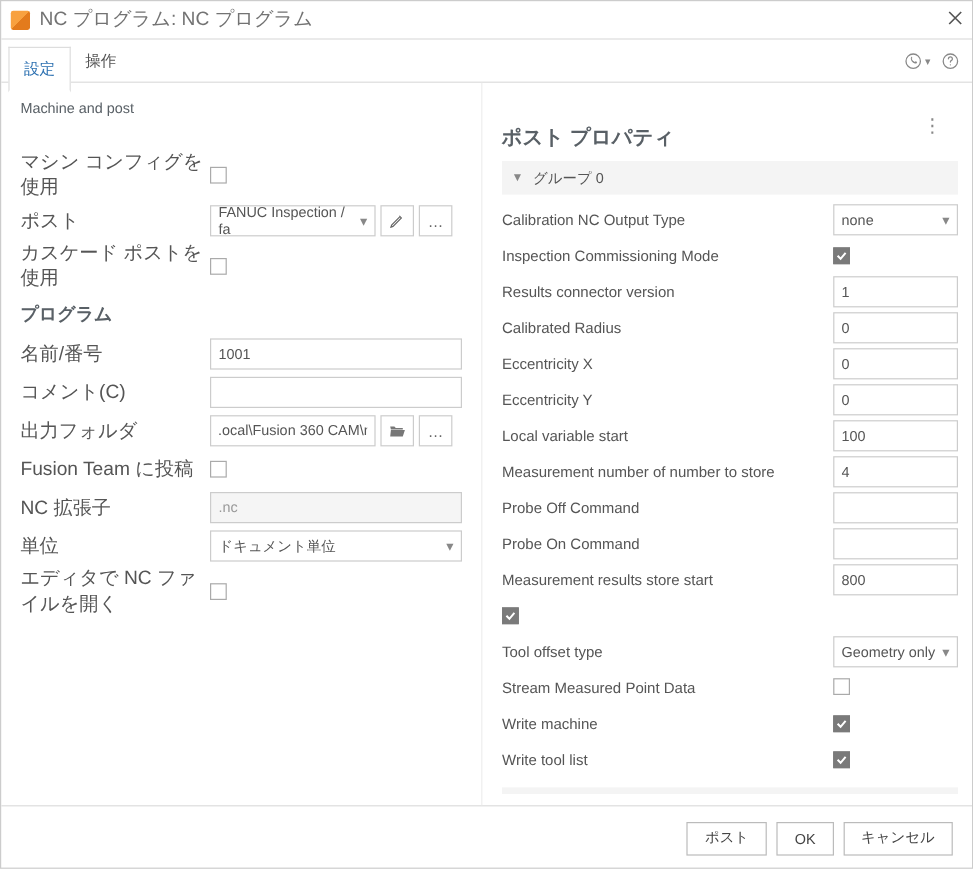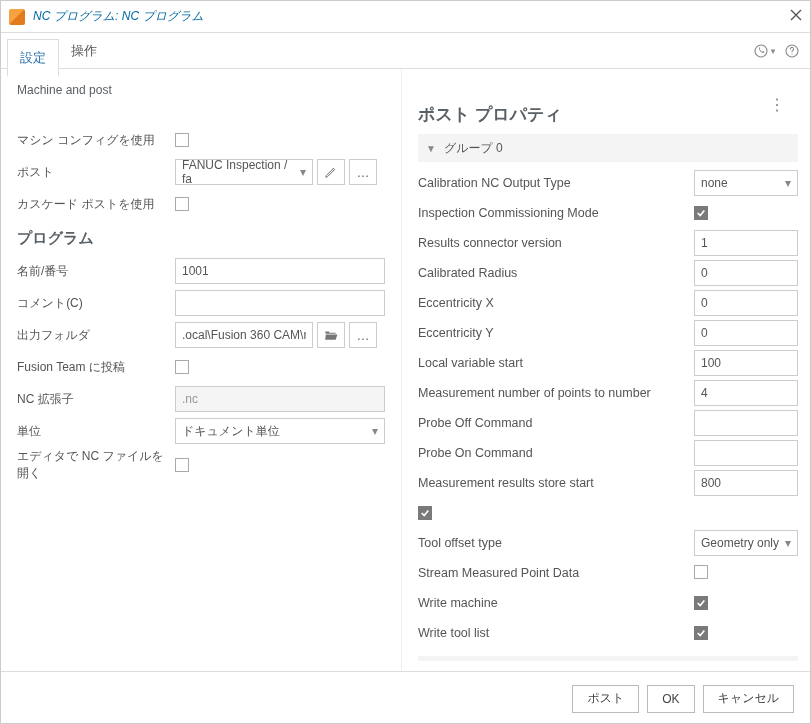"NC プログラム: NC プログラム" .titlebar .title { color: #0369a1 -> #737373; font-size: 12px -> 16px; font-style: italic -> none }
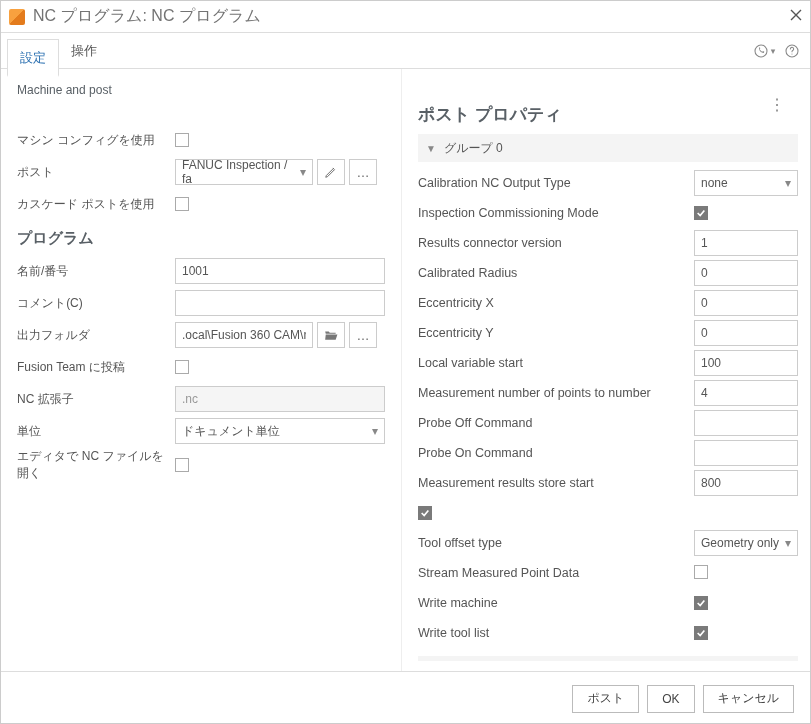"マシン コンフィグを使用" .row .label { font-size: 12px -> 16px }
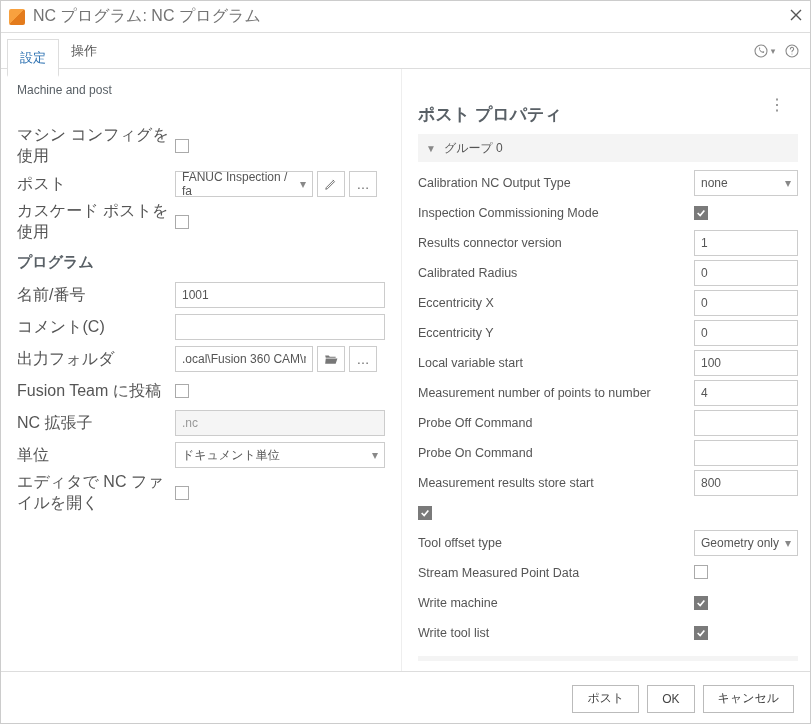"Measurement number of points to" div.plabel { text: points to number -> number to store }
